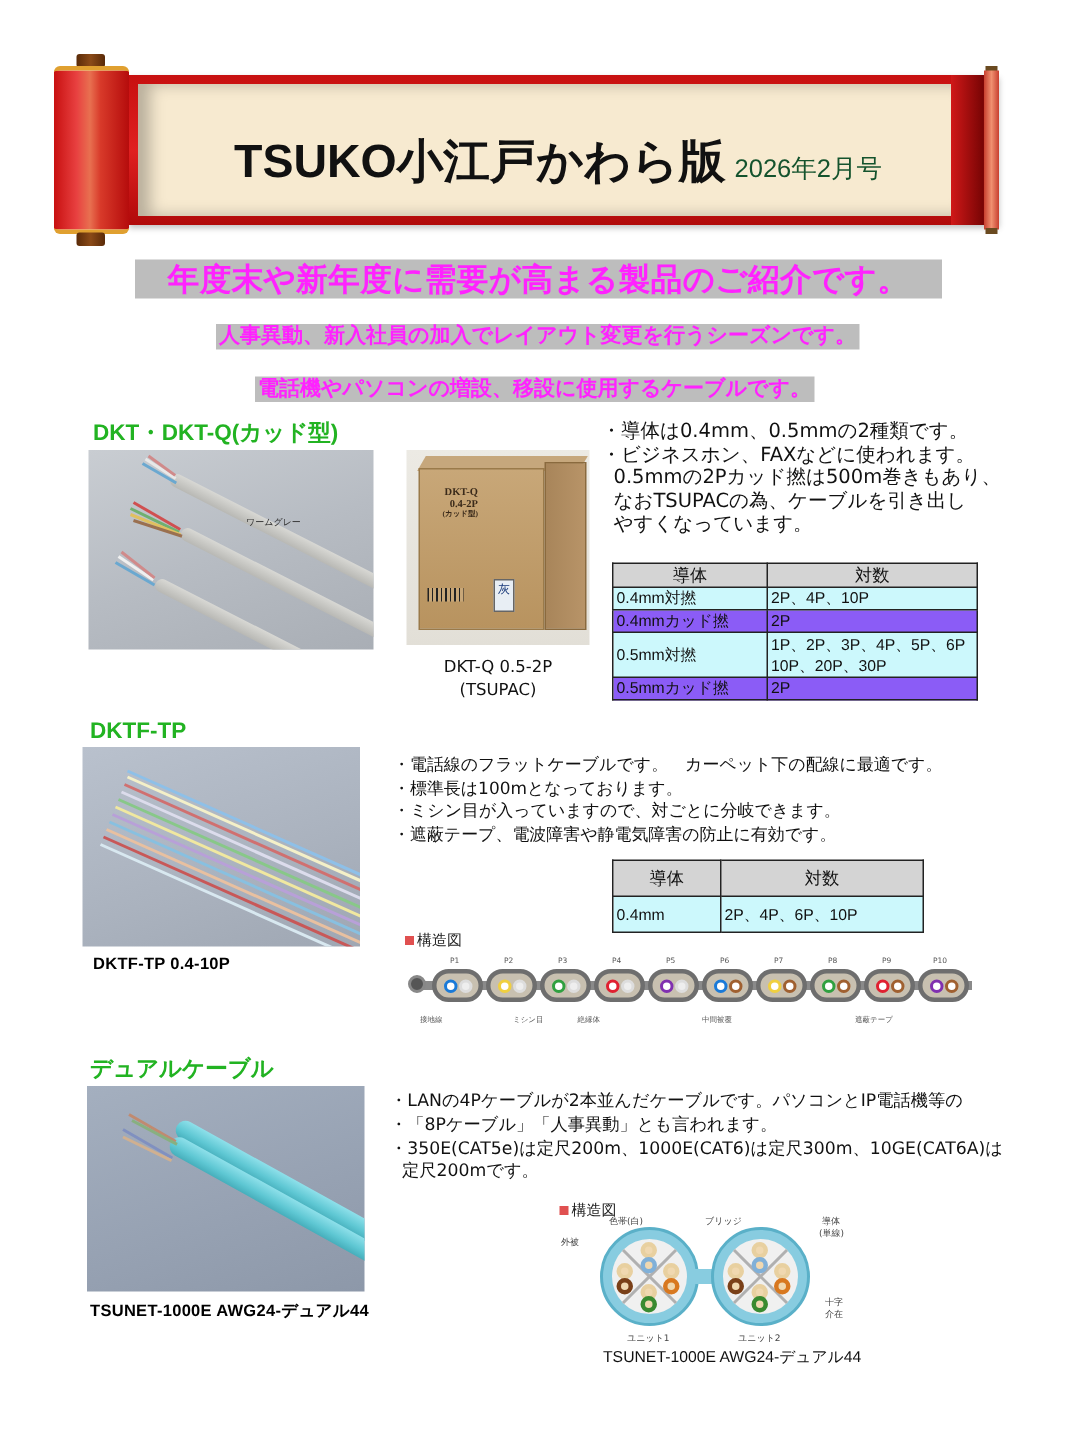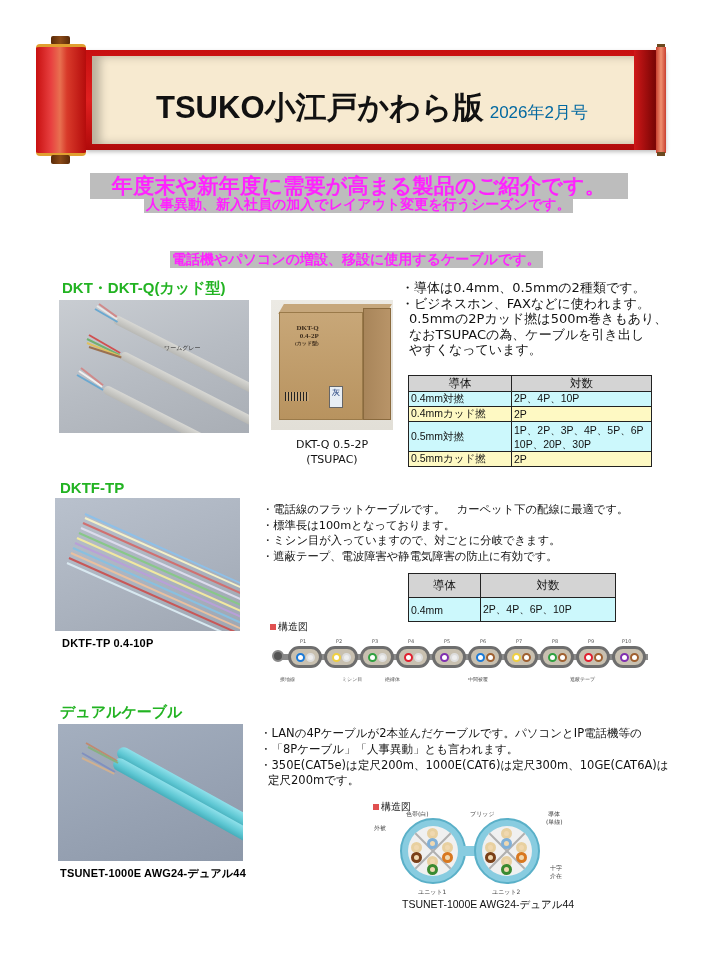"2026年2月号" .scroll .title-issue { color: #0369a1 -> #14532d }
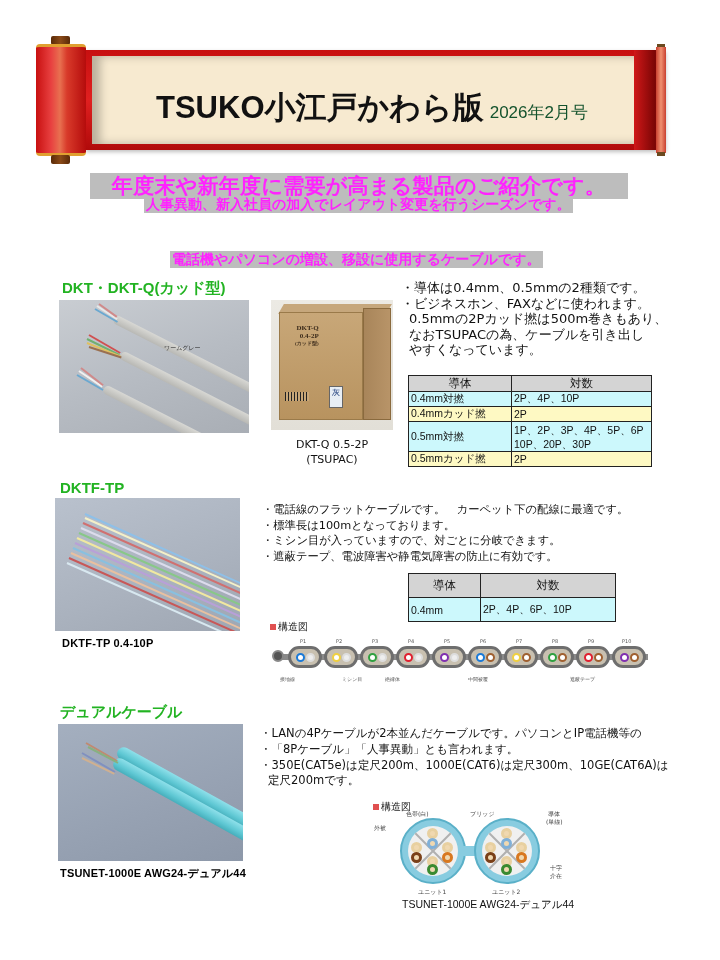"人事異動、新入社員の加入でレイアウト変更を行うシーズンです。" .lead.l1 { top: 196px -> 216px }
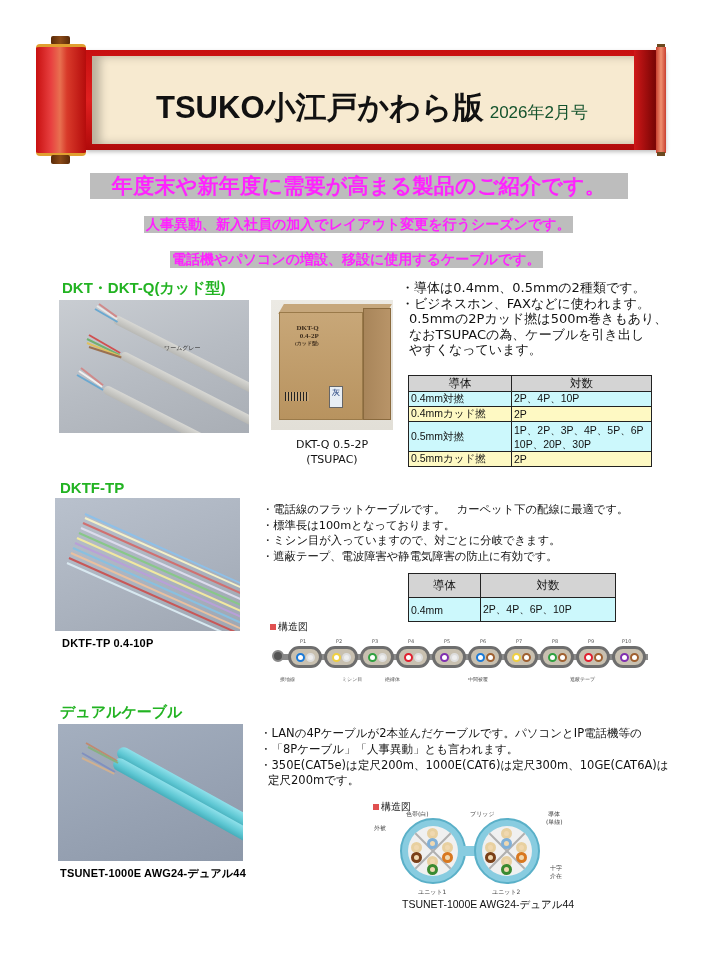"0.4mmカッド撚" table.spec tr.yellow td { background: #fef9c3 -> #8b5cf6 }
